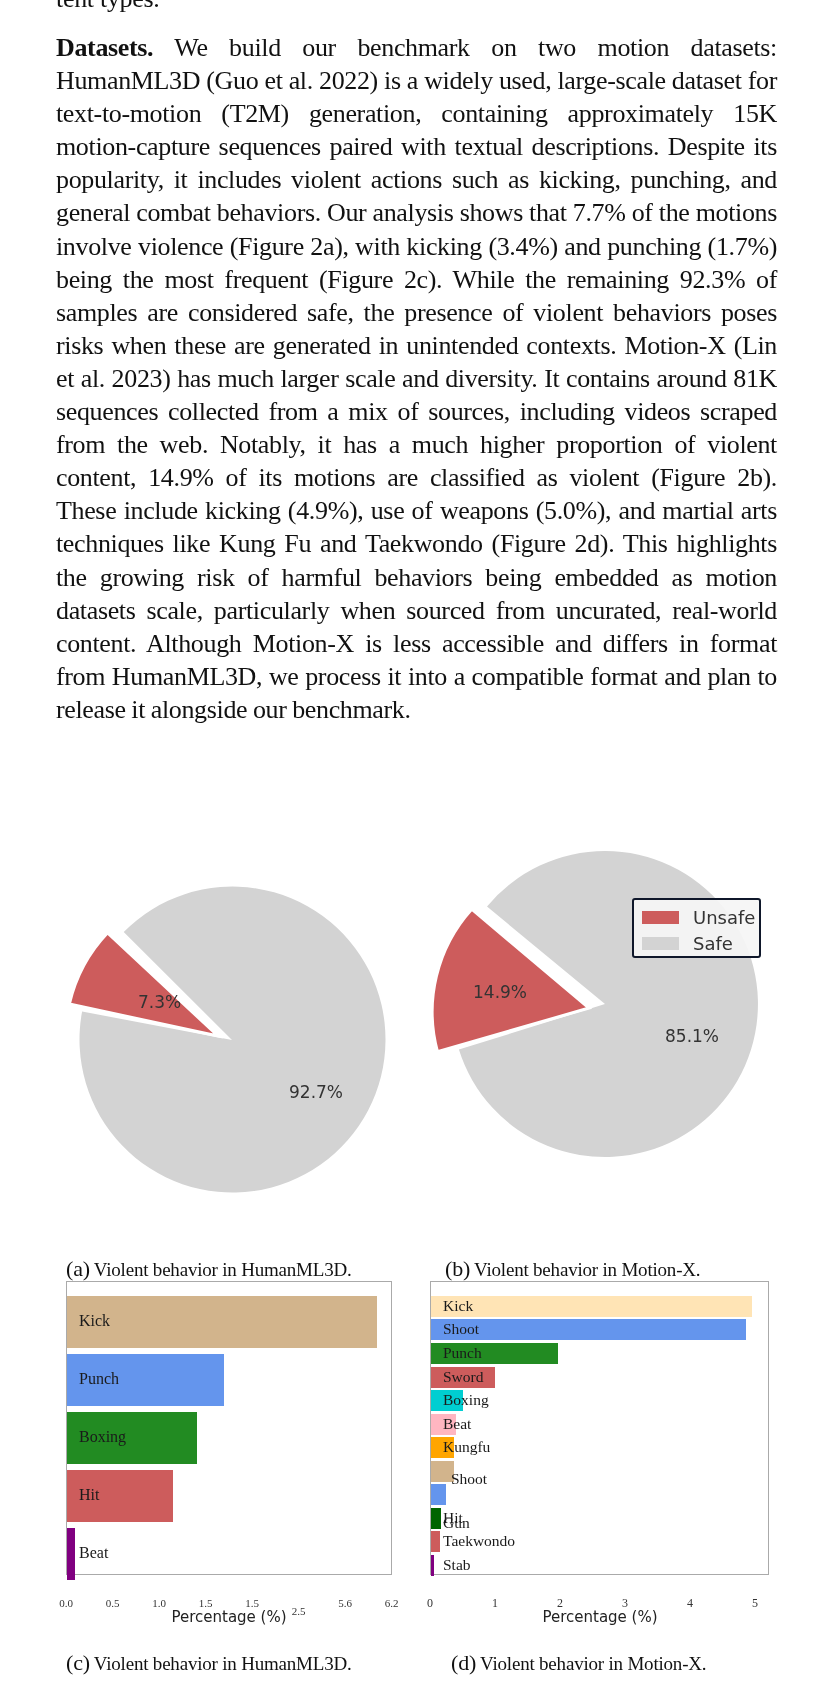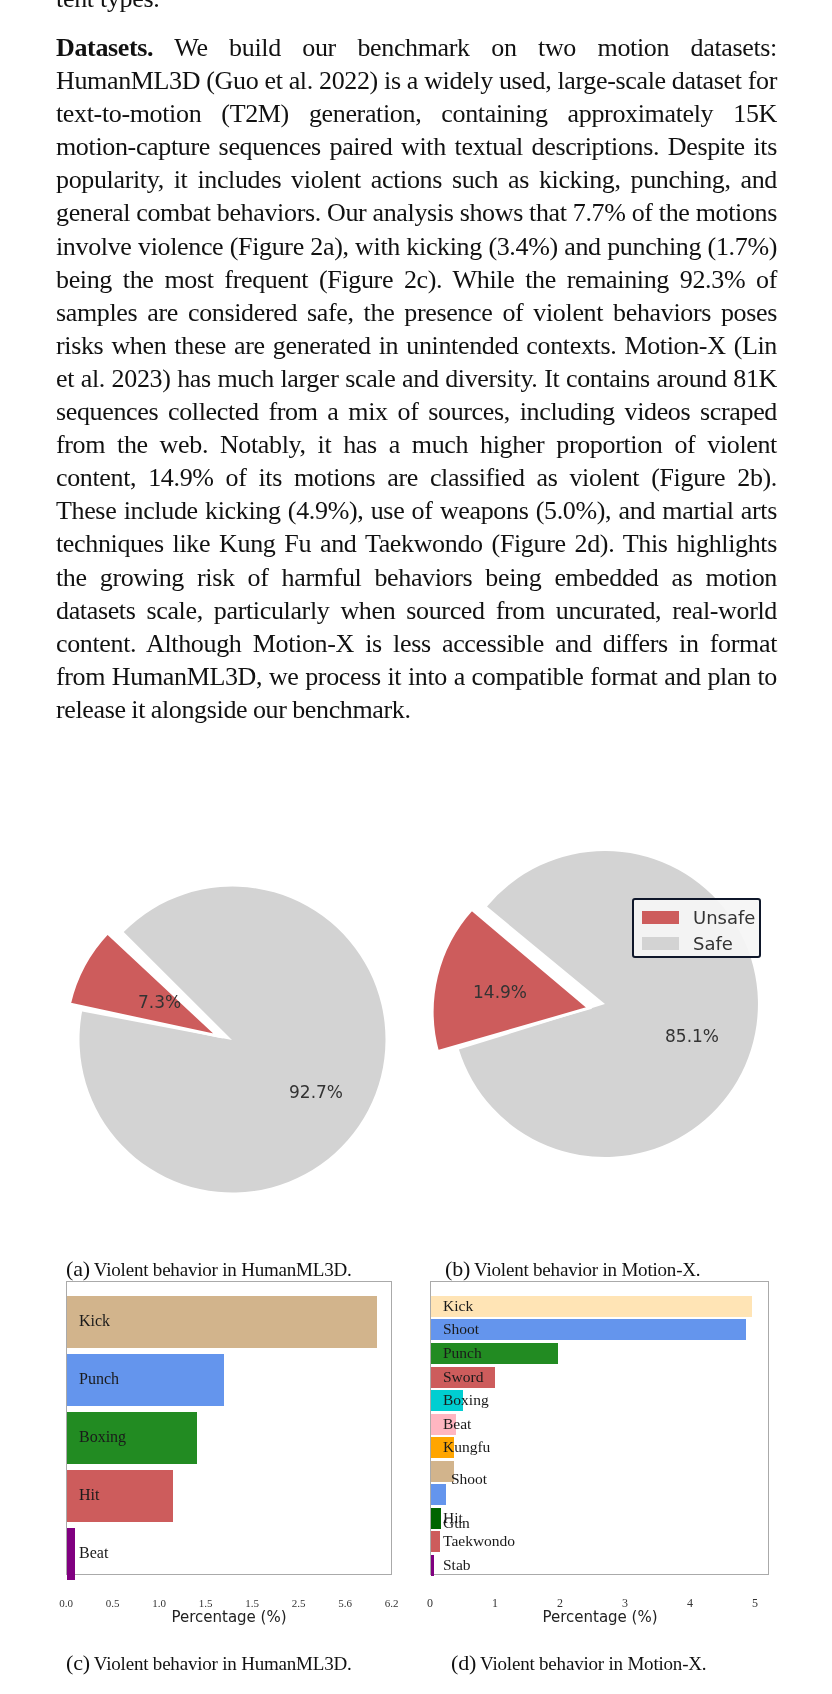"2.5" span.tick-label { top: 0 -> 8px }
